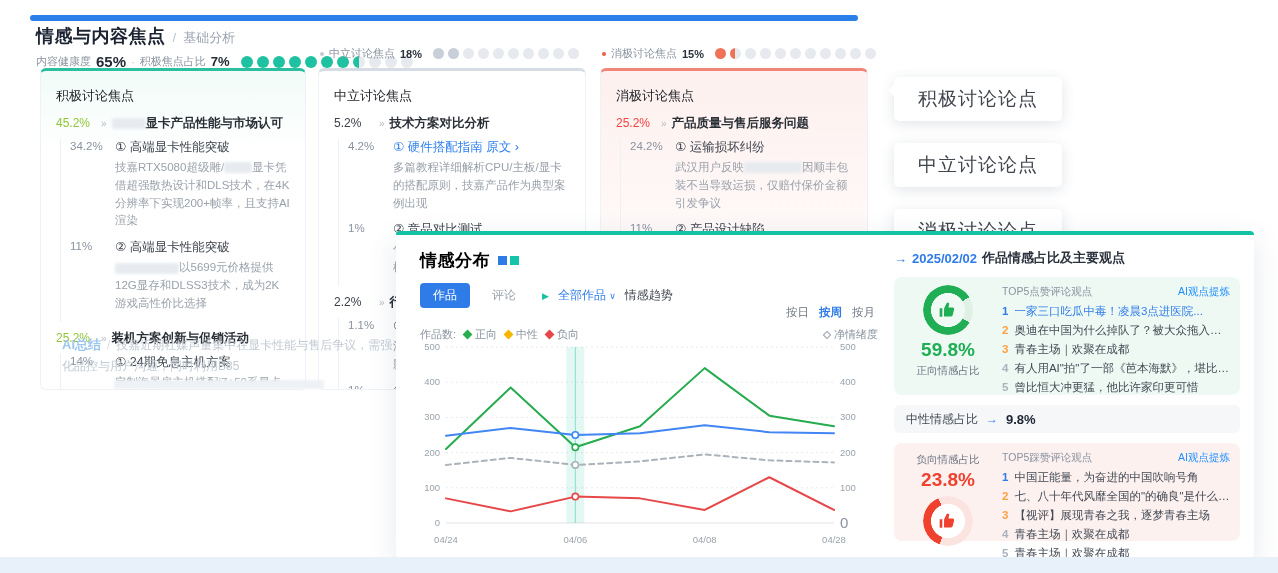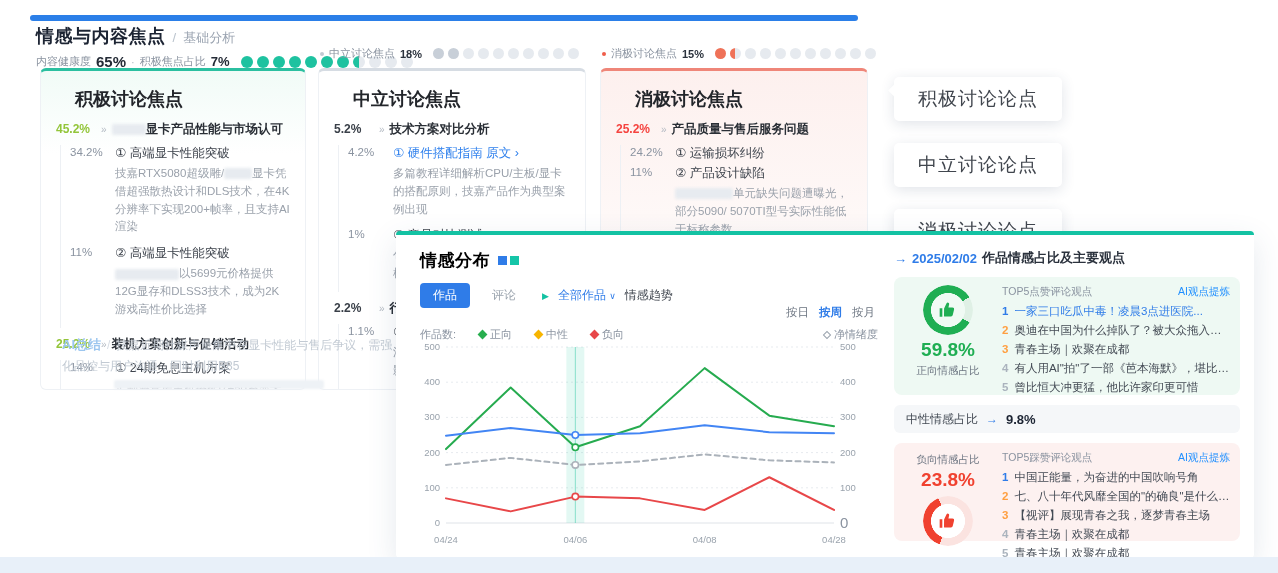"积极讨论焦点" .col-header { font-size: 18px -> 13px; font-weight: bold -> normal; margin-left: 19px -> none }
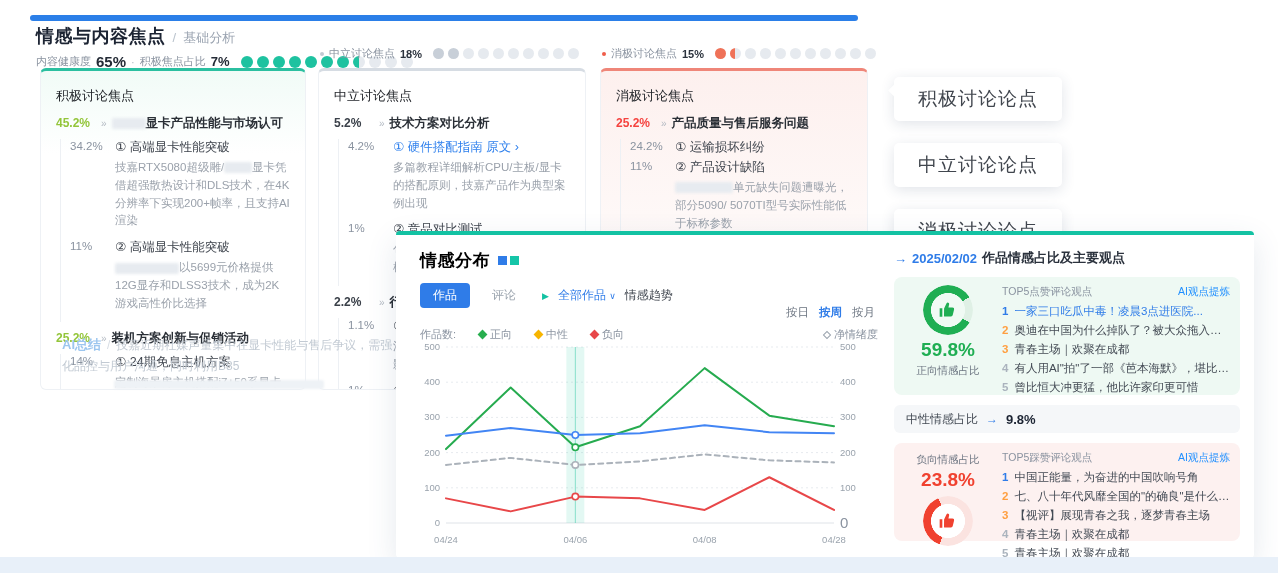"45.2%" .t-pct { font-weight: bold -> normal }
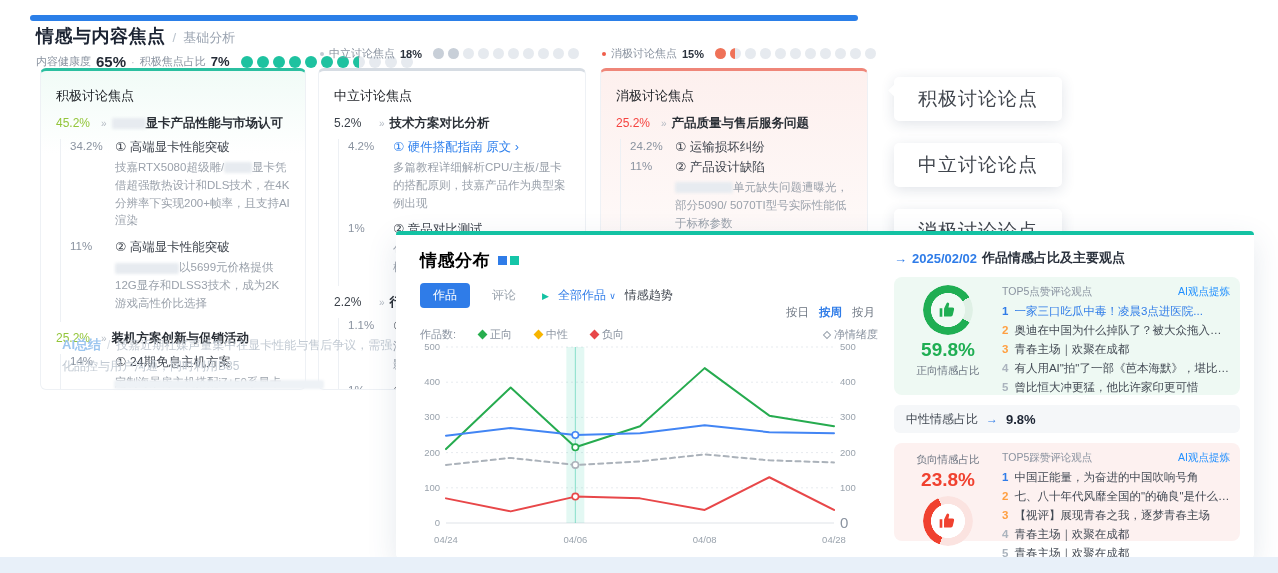"武汉用户反映 因顺丰包装不当导致运损，仅赔付保价金额引发争议" div.s-desc { html: none -> <div>武汉用户反映<span></span>因顺丰包装不当导致运损，仅赔付保价金额引发争议</div> }
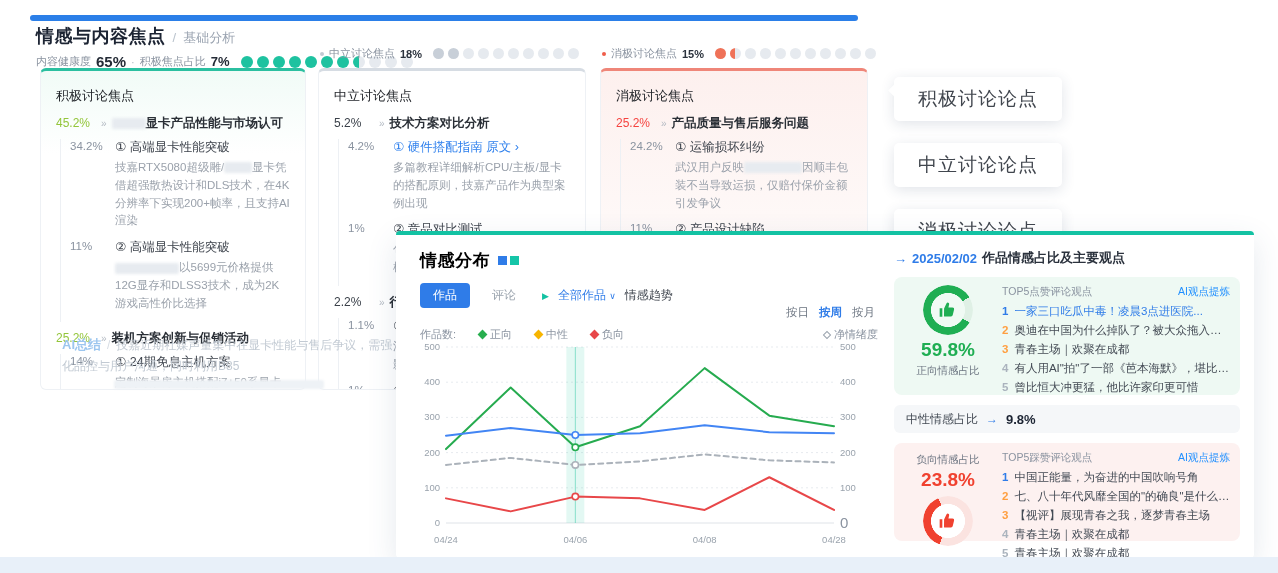"作品数:" .legend-row { gap: 23px -> 8px }
